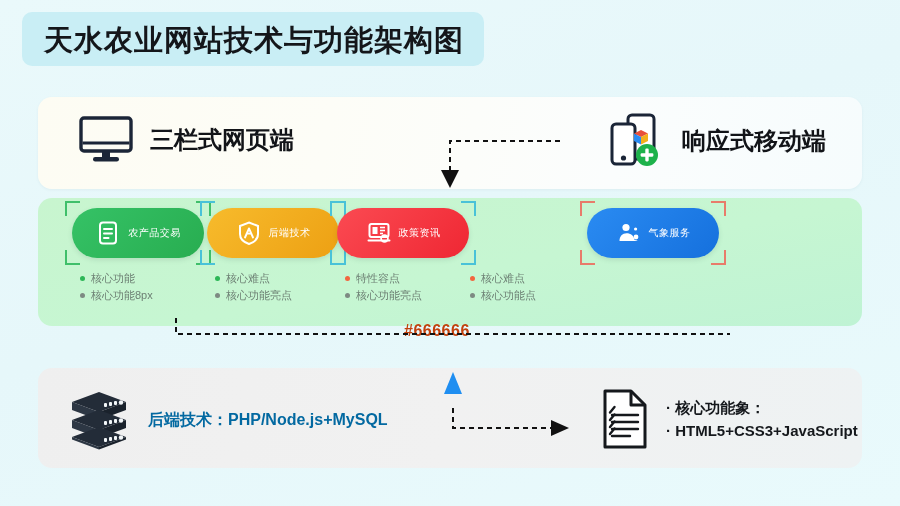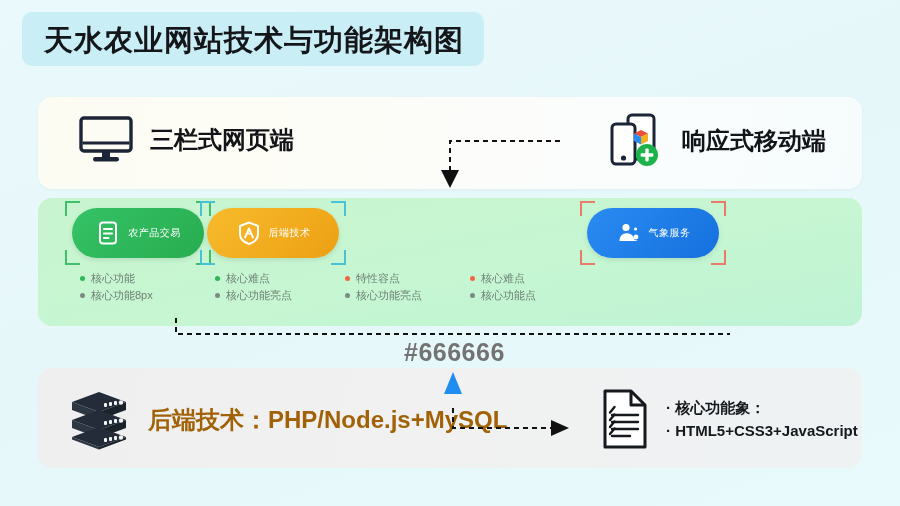"政策资讯" div.pill { html: none -> <div> <span></span> <span></span> <span></span> <span></span> <span> <svg> <rect></rect> <rect></rect> <line></line> <line></line> <line></line> <line></line> <circle></circle> </svg> </span> <span>政策资讯</span> </div> }
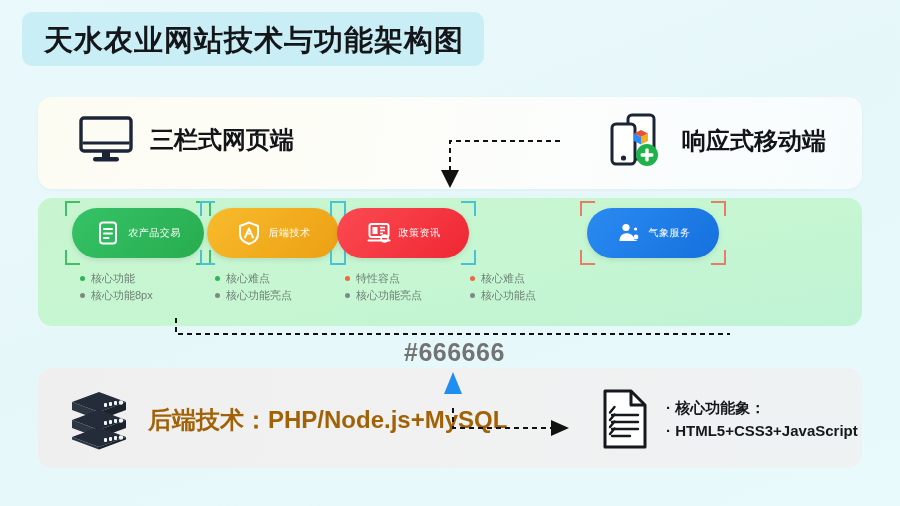"#666666" .hexlabel { color: #737373 -> #c2410c; font-size: 25px -> 16px; top: 338px -> 322px }
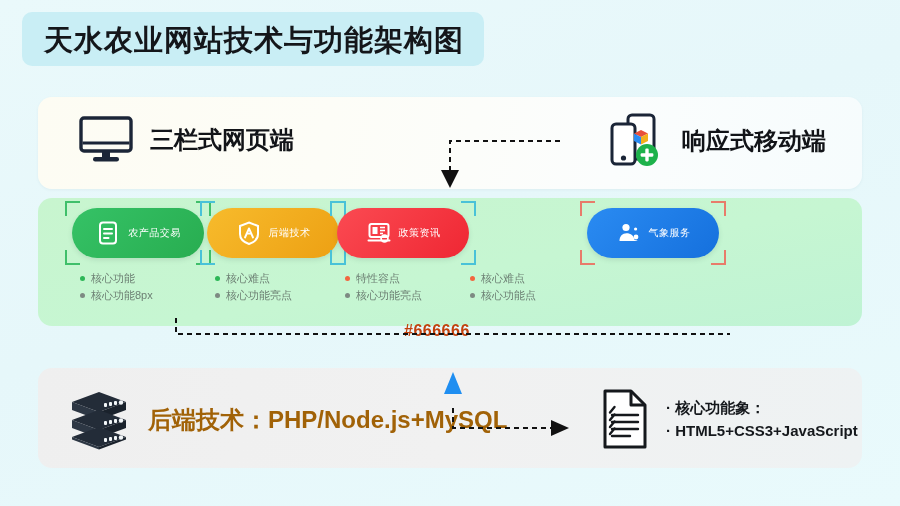"后端技术：PHP/Node.js+MySQL" .backend .btxt { color: #a16207 -> #0369a1; font-size: 24px -> 16px }
